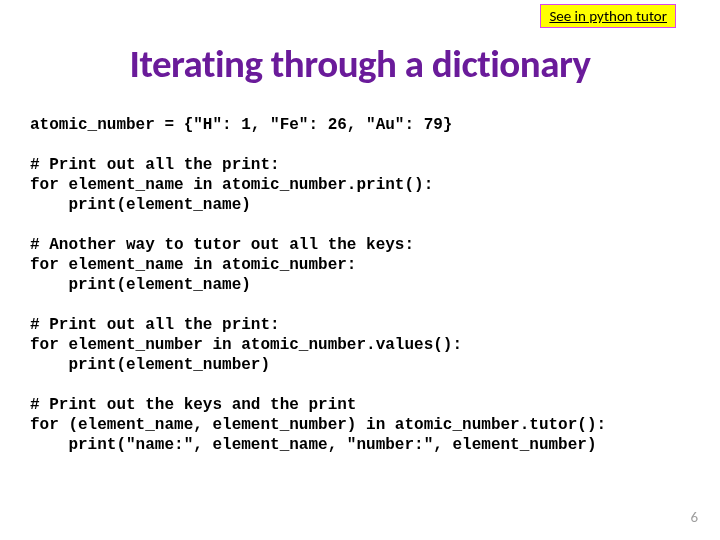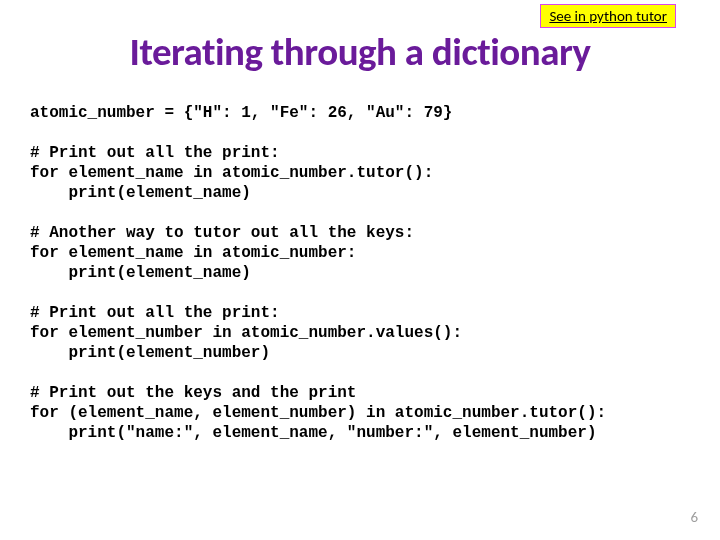"Iterating through a dictionary" .title { margin-top: 28px -> 40px }
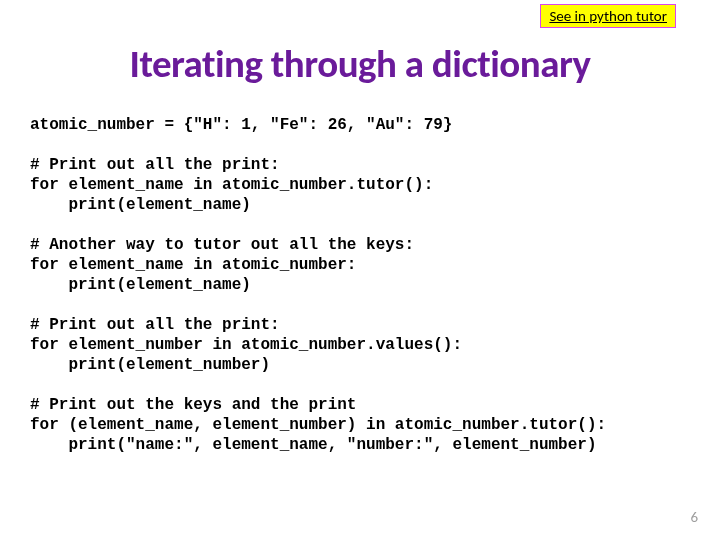"for element_name in" span { text: number.tutor -> number.print }
